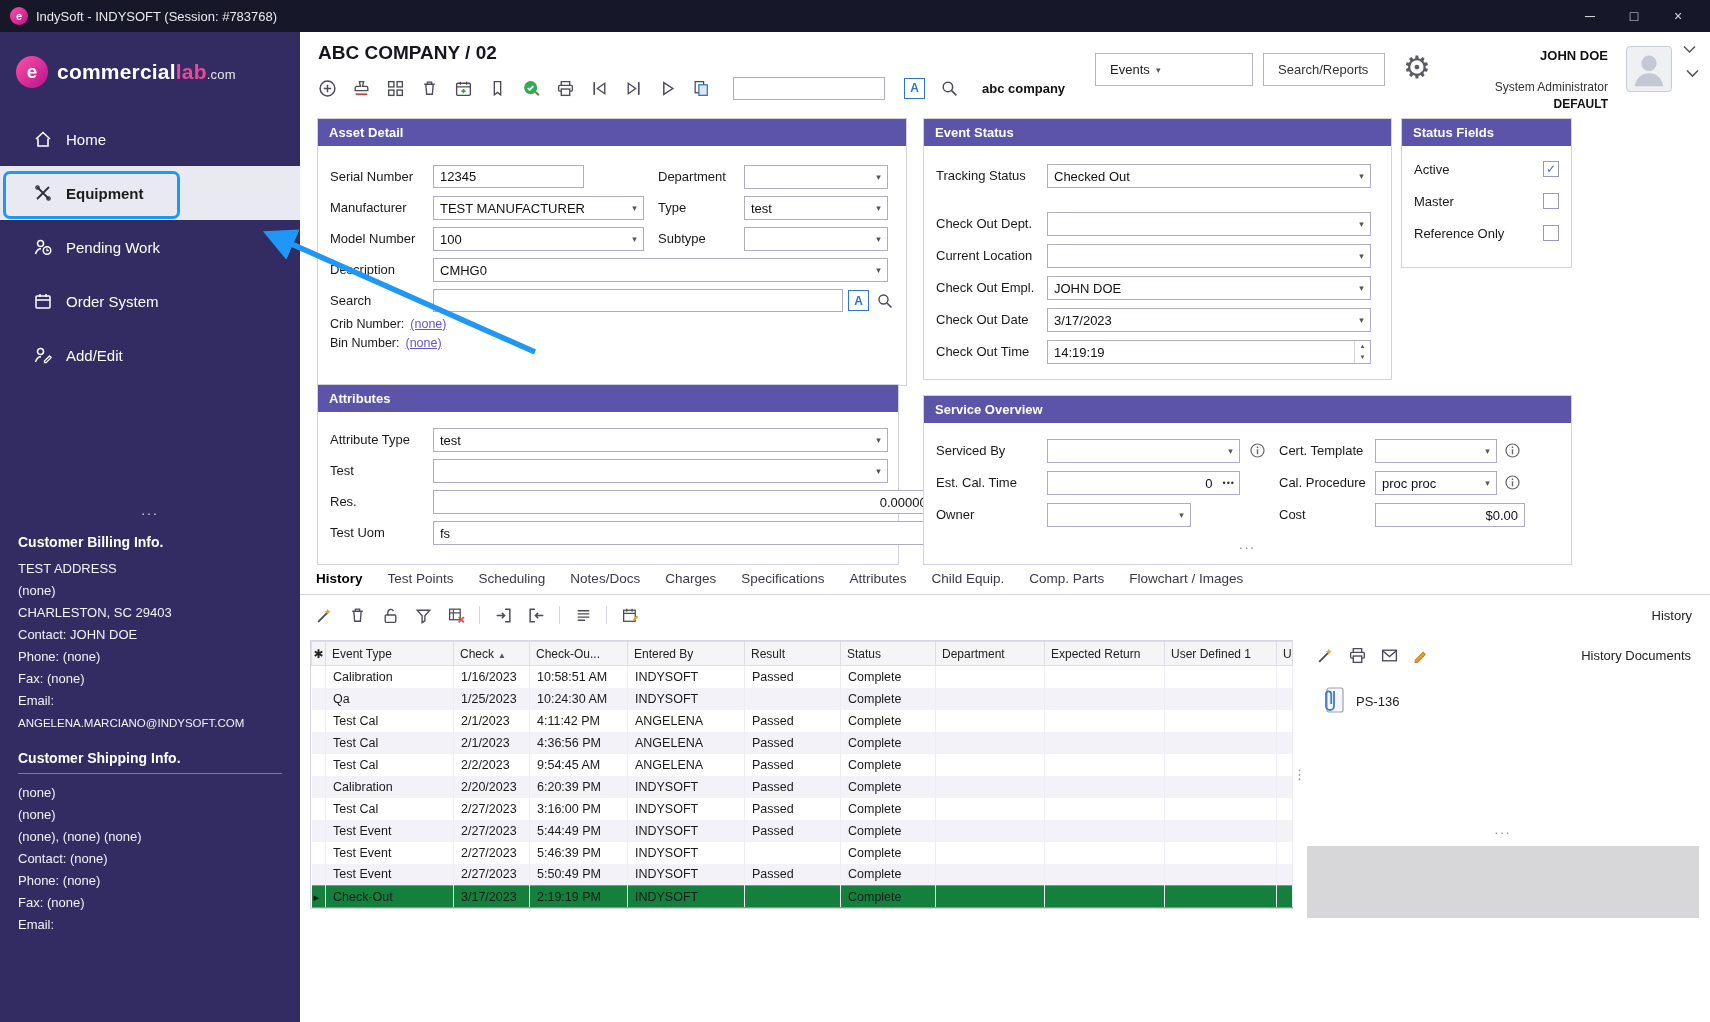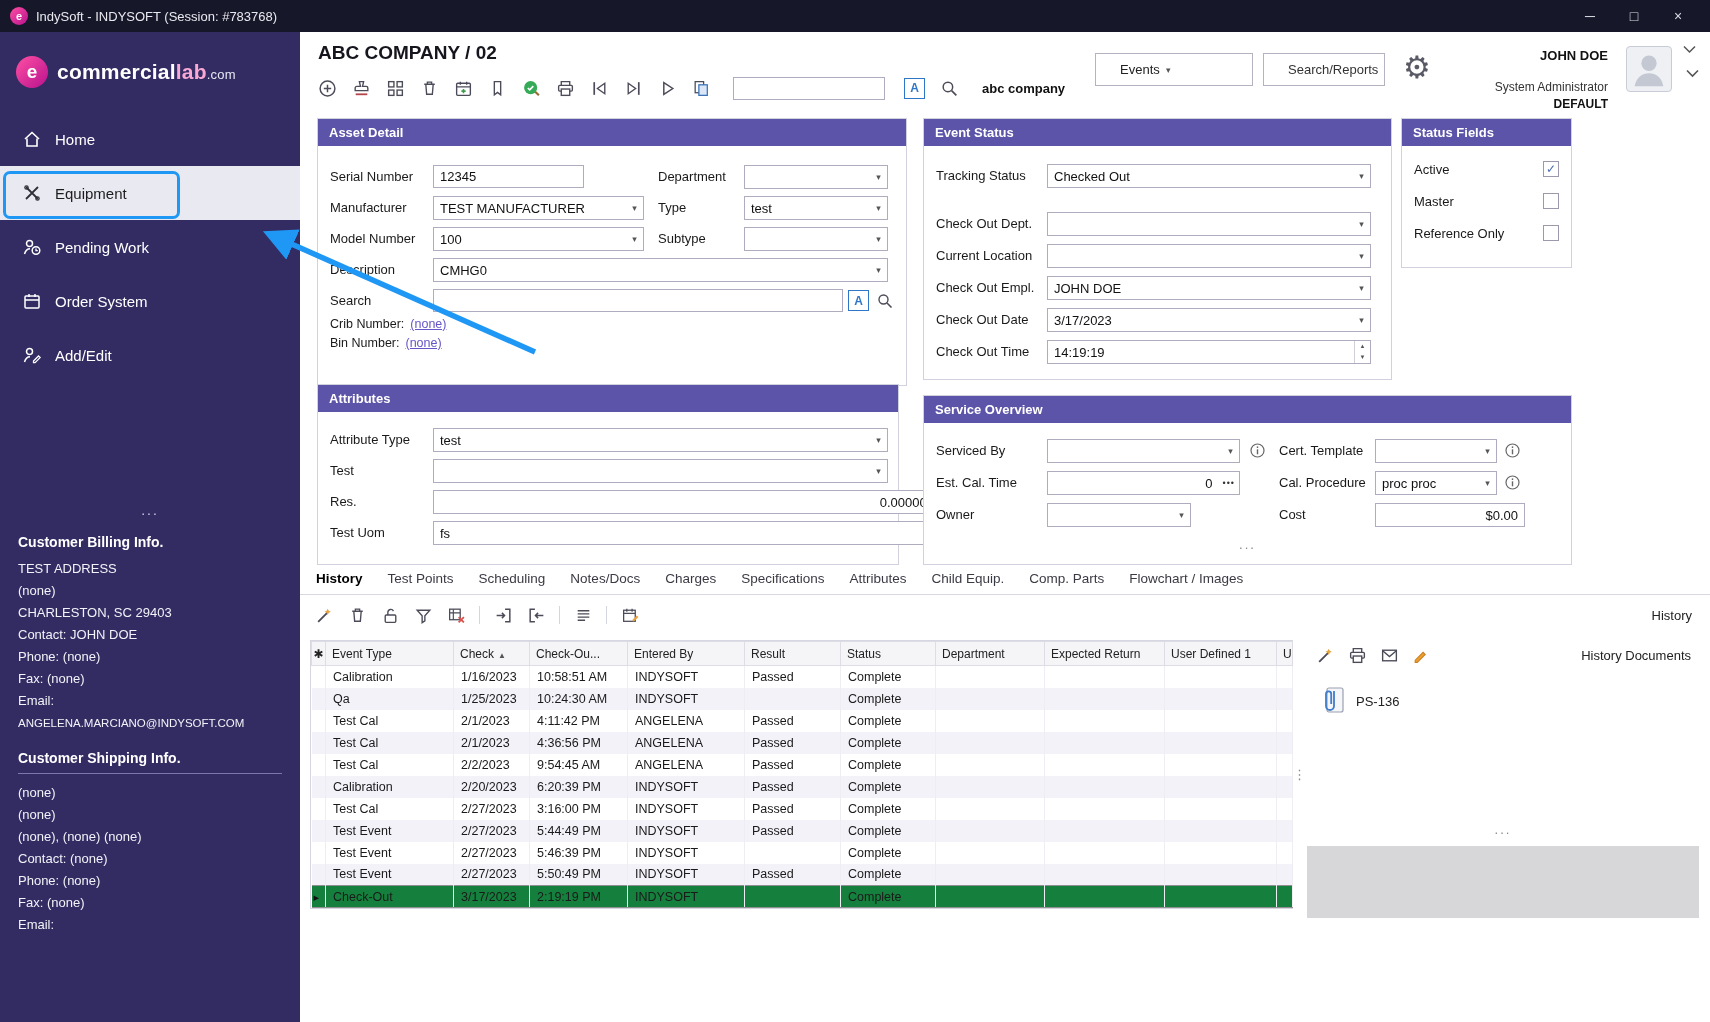"lab" .brand-text .pink { color: #f9a8d4 -> #ec4899 }
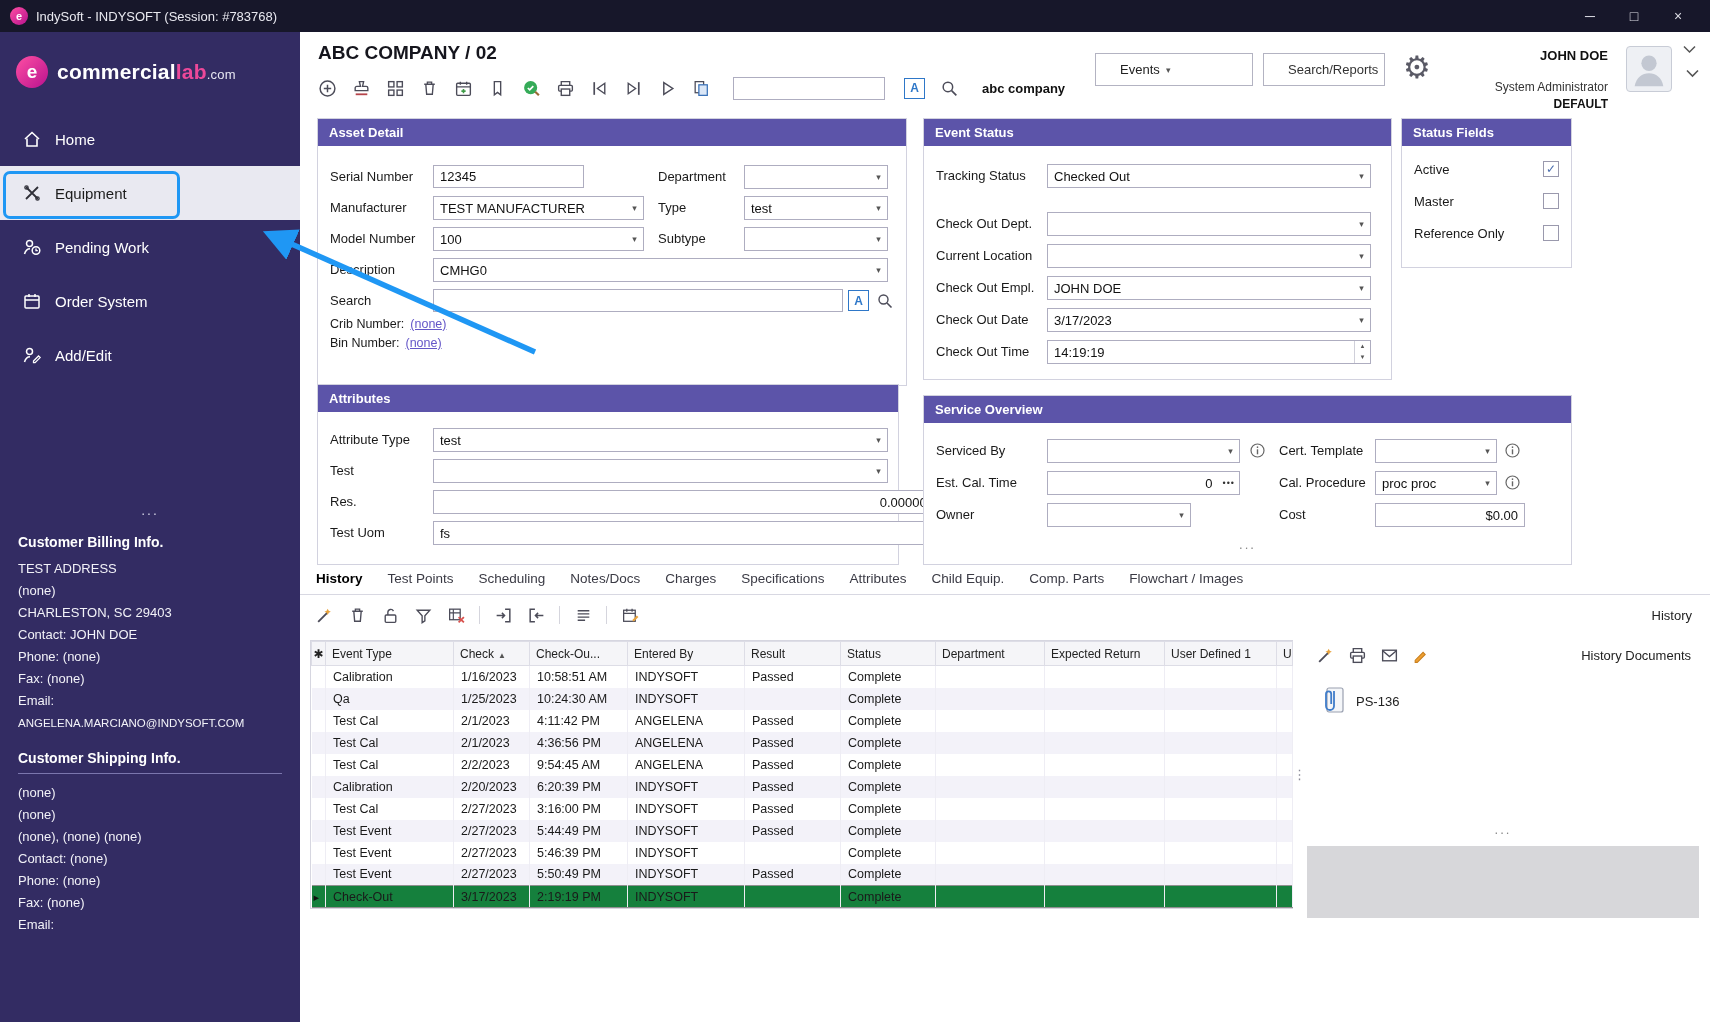"Events" .hdr-fld { padding: 0 24px -> 0 14px }
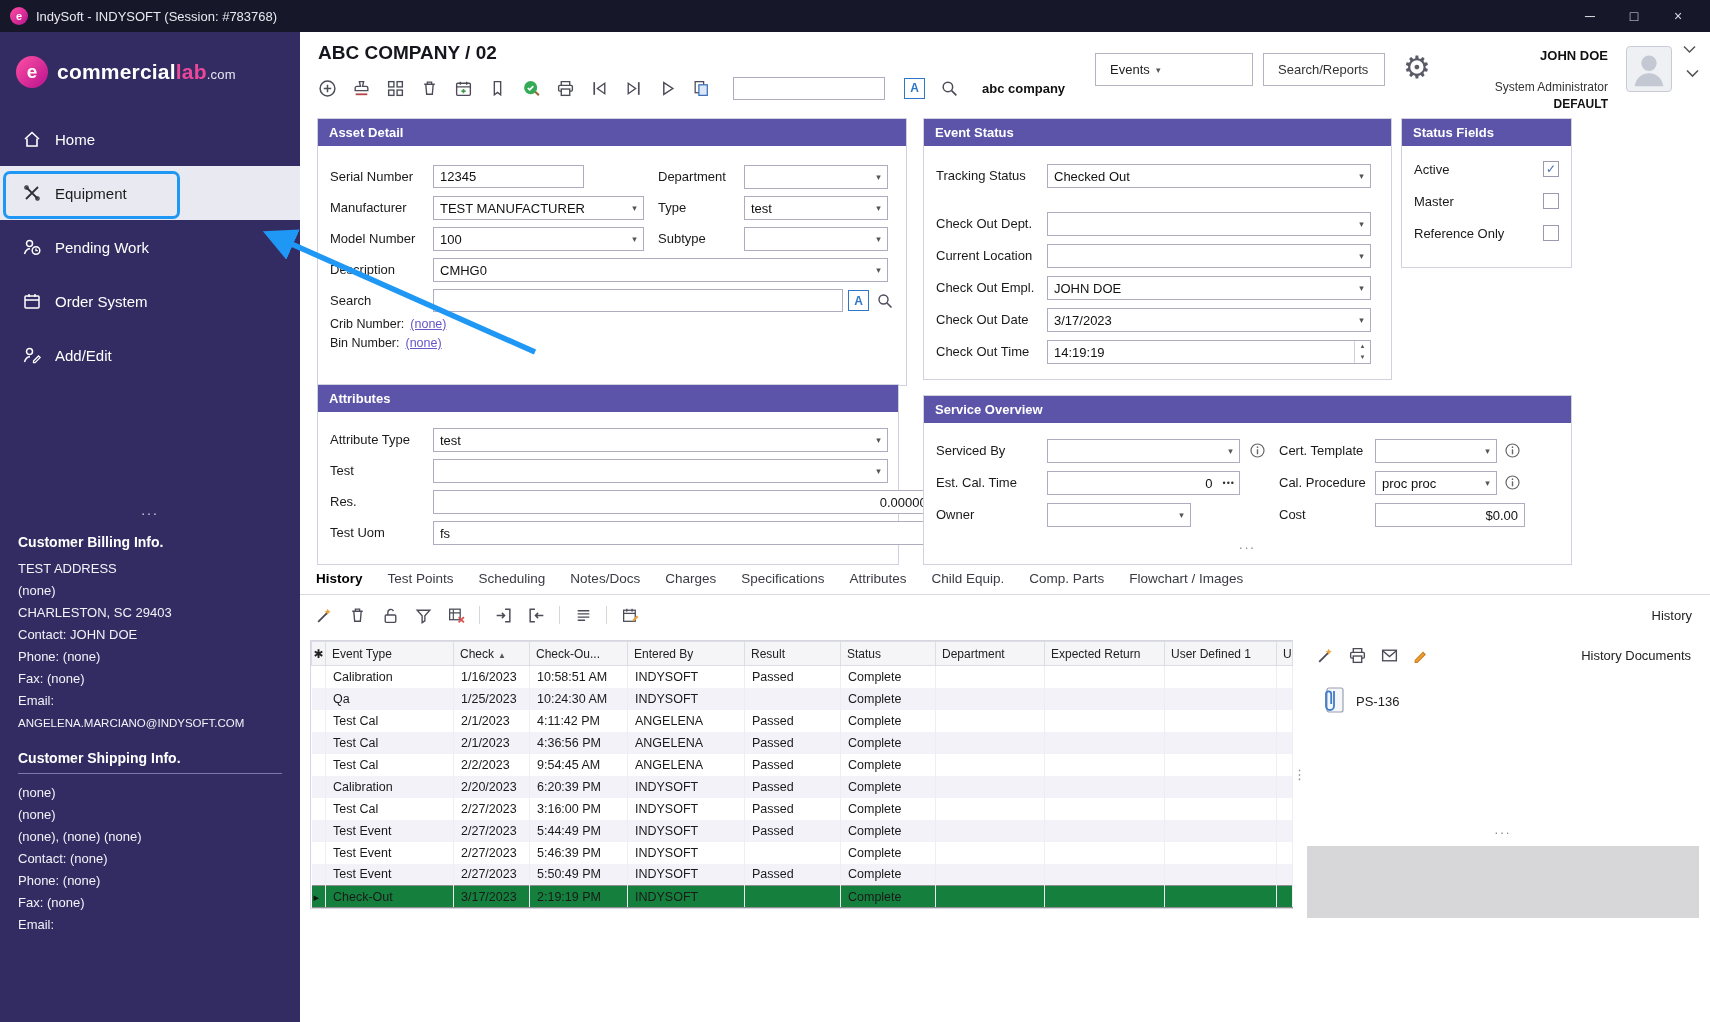"Home" .nav-item { padding-left: 22px -> 33px }
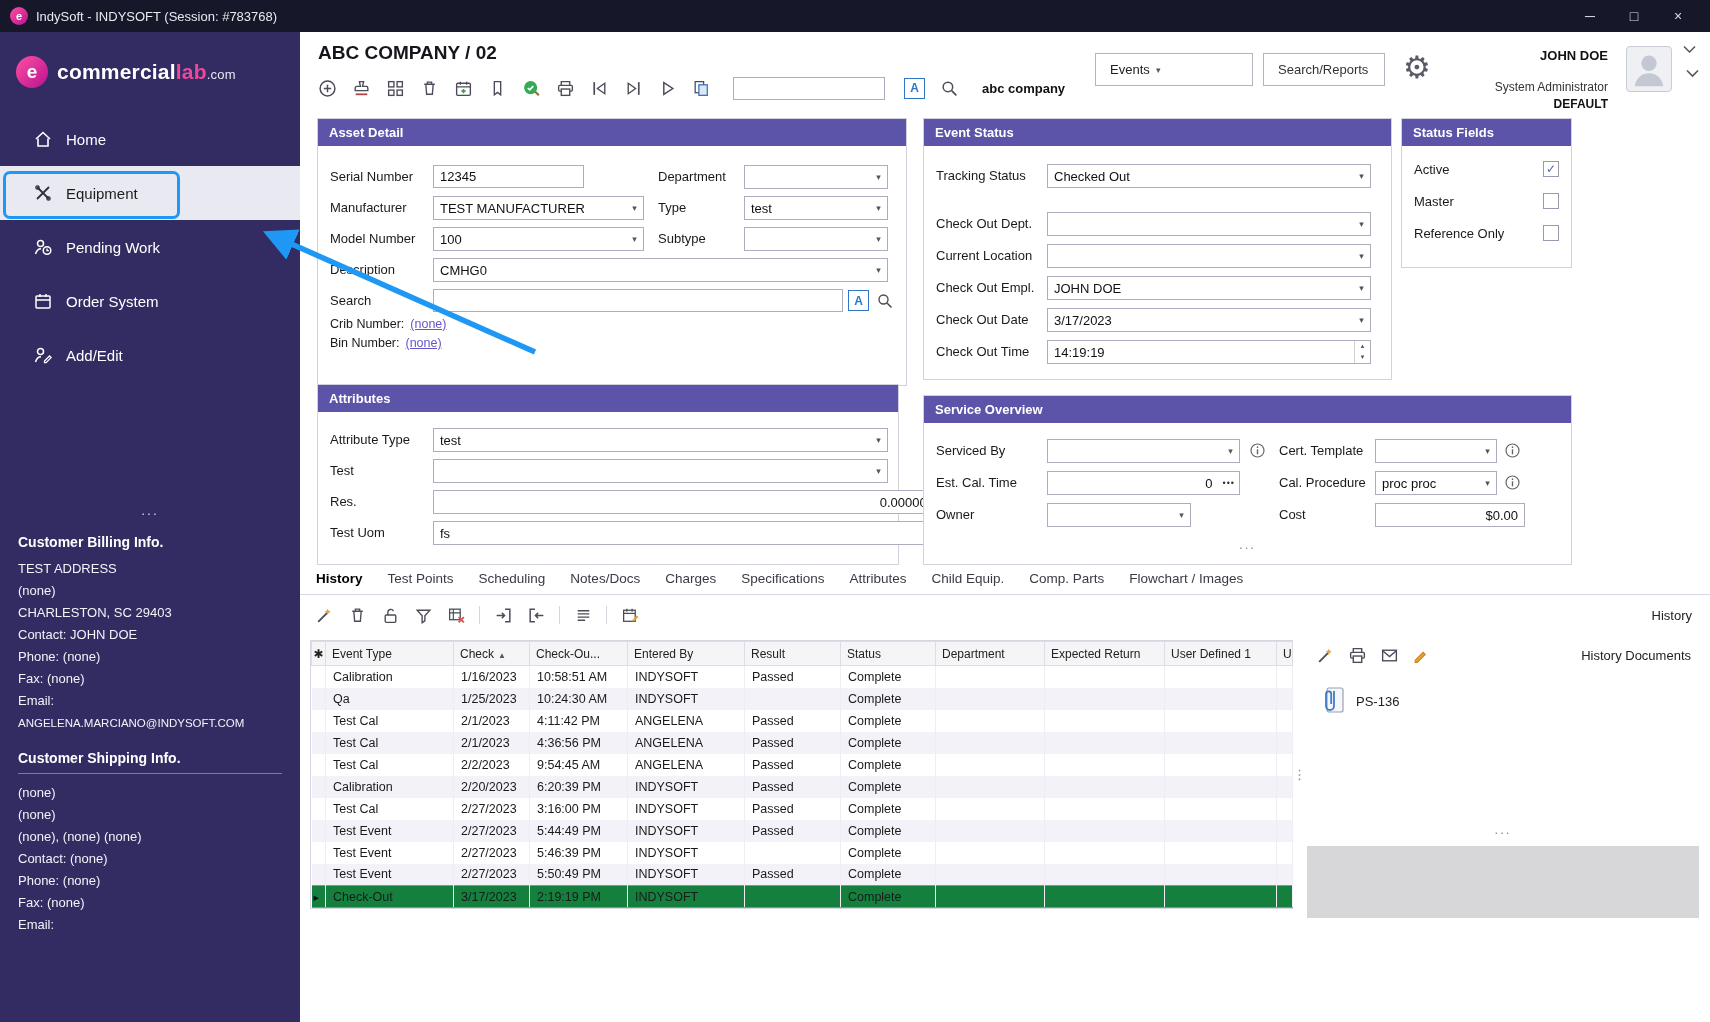"Equipment" .nav-item.selected { font-weight: normal -> bold }
